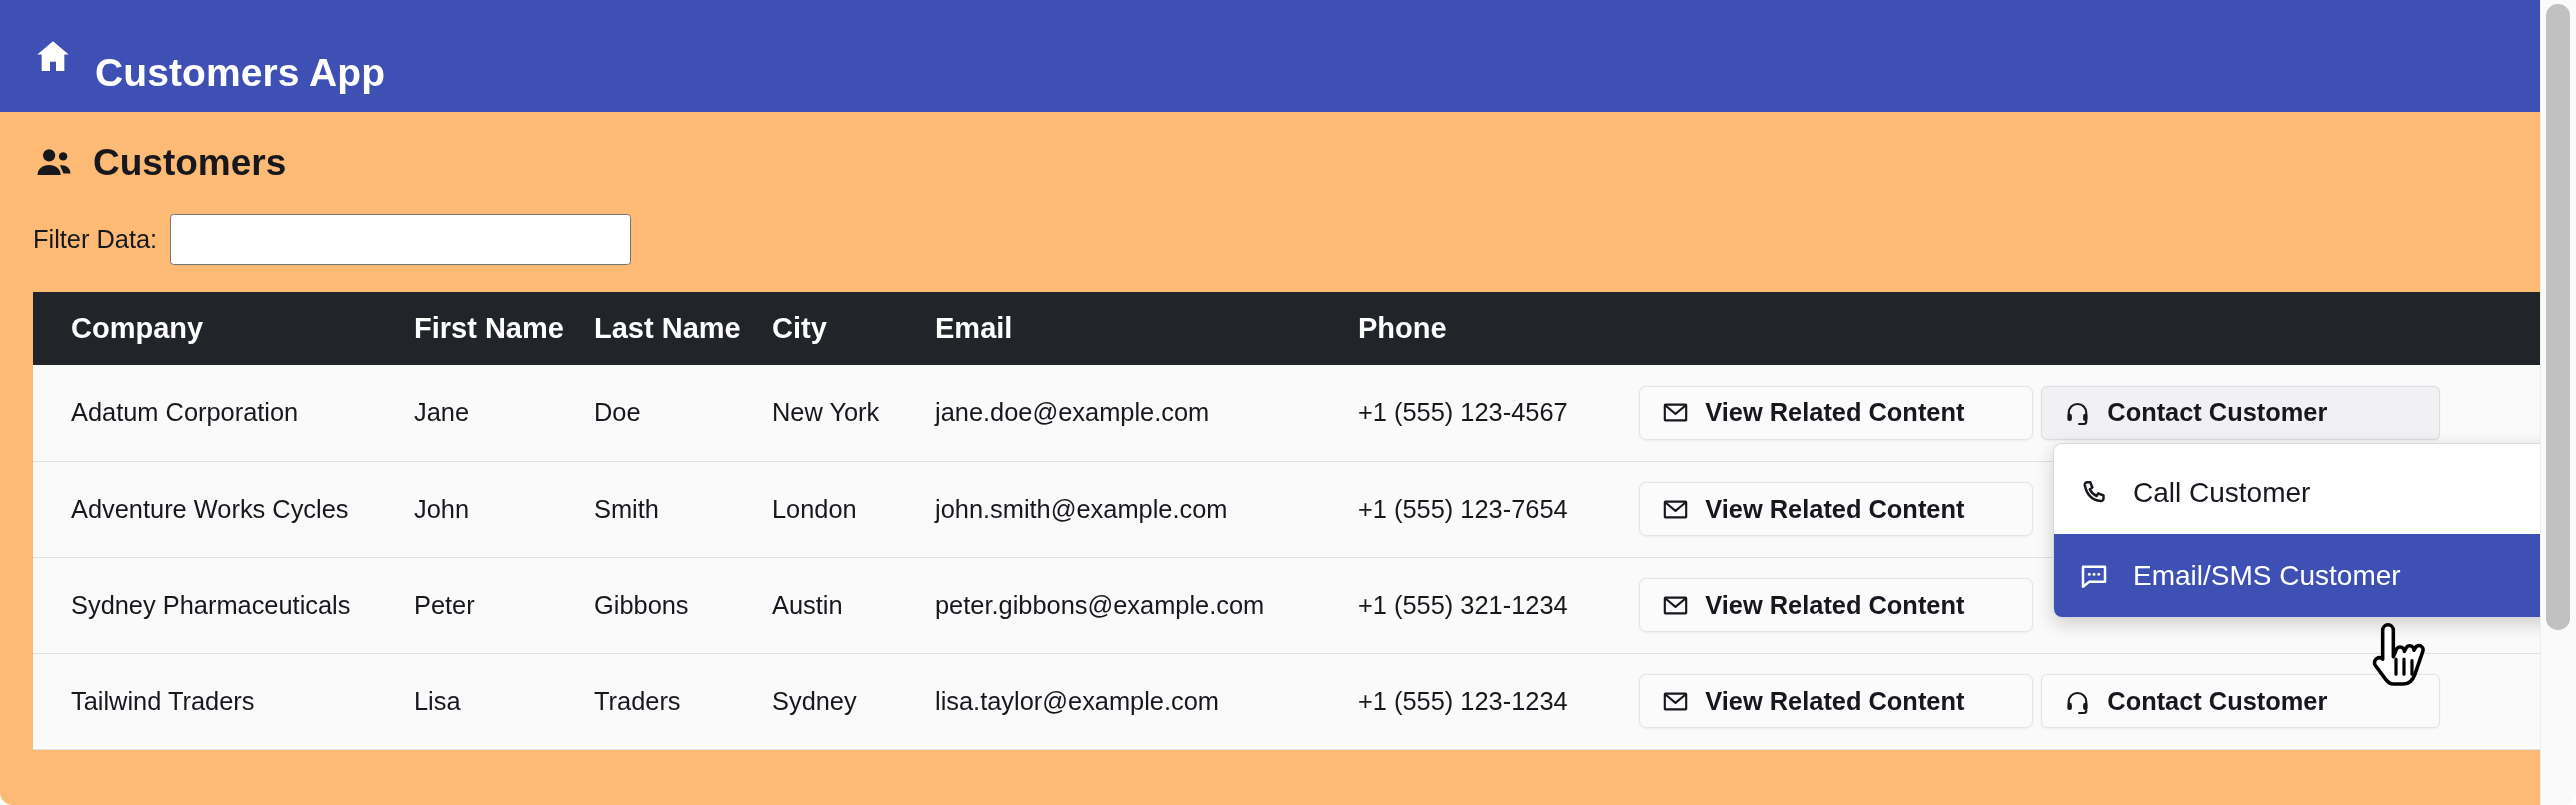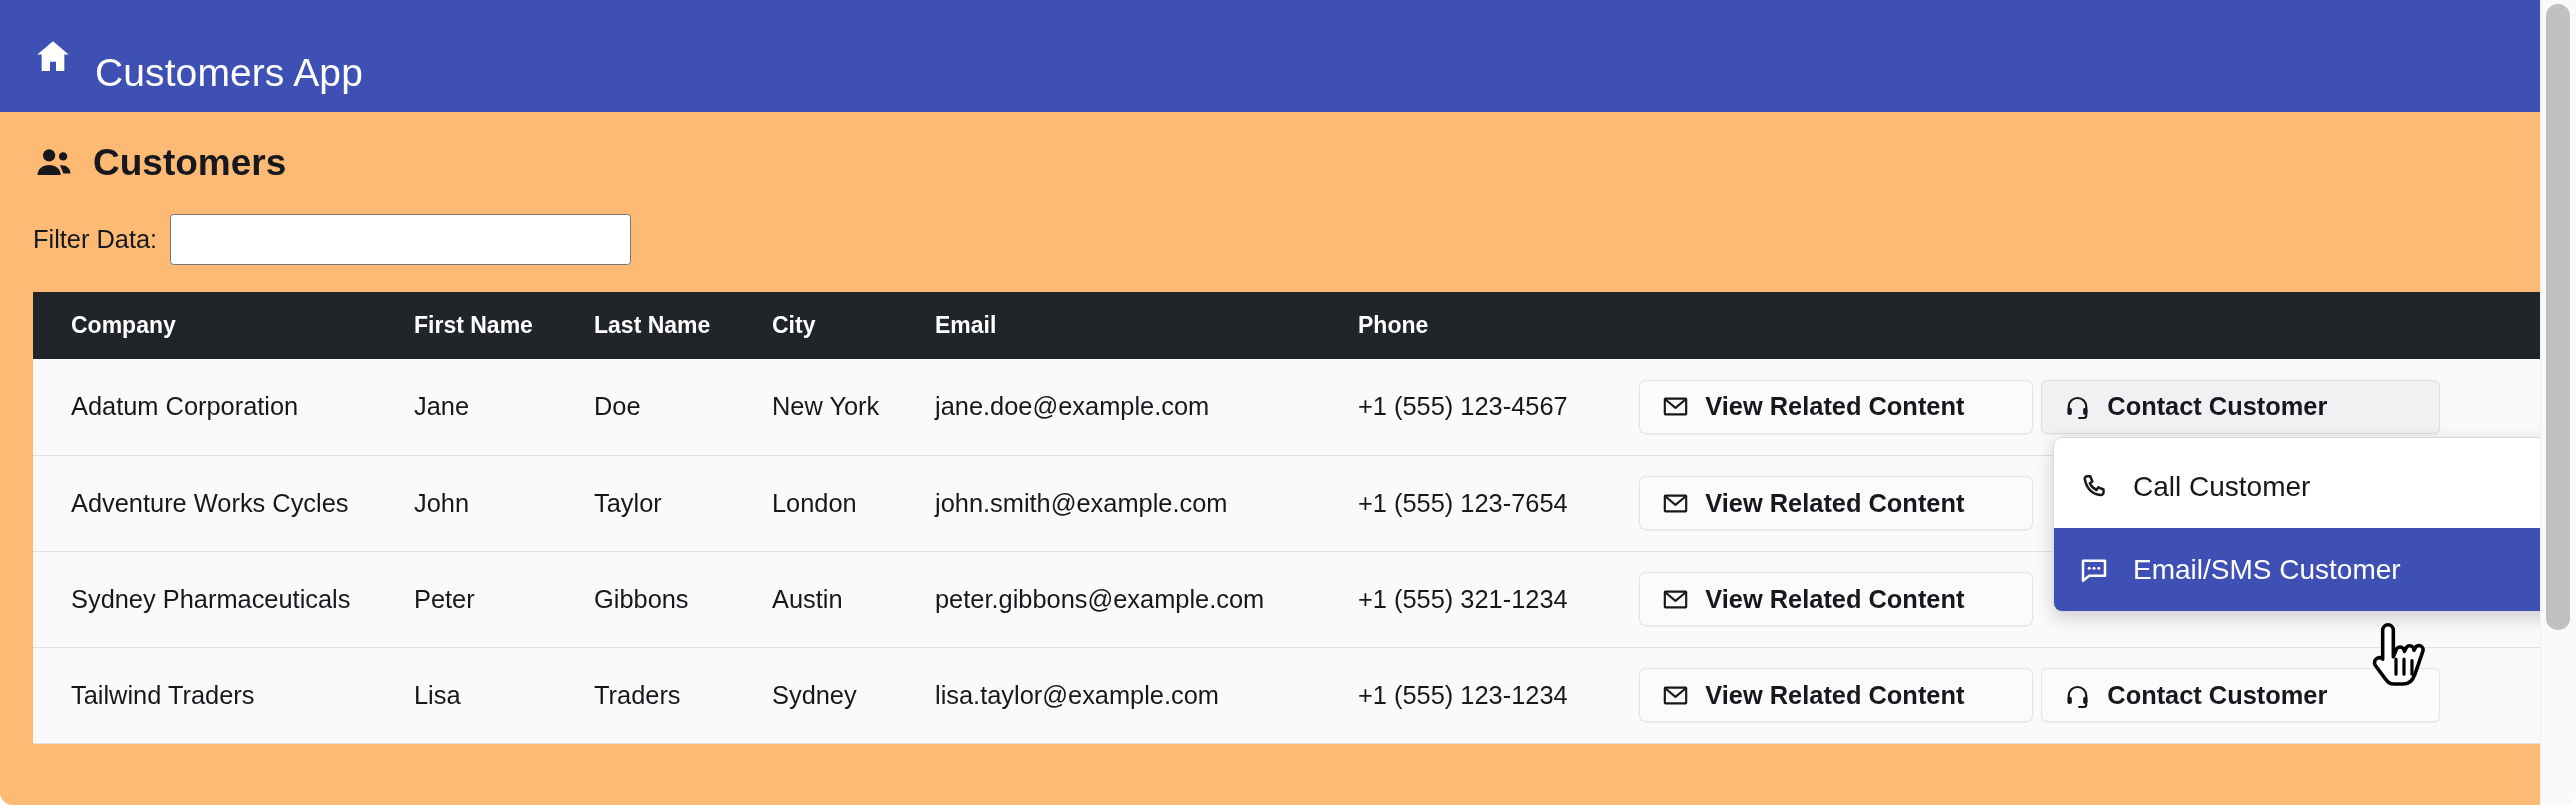"Customers App" .appbar-title { font-weight: normal -> bold }
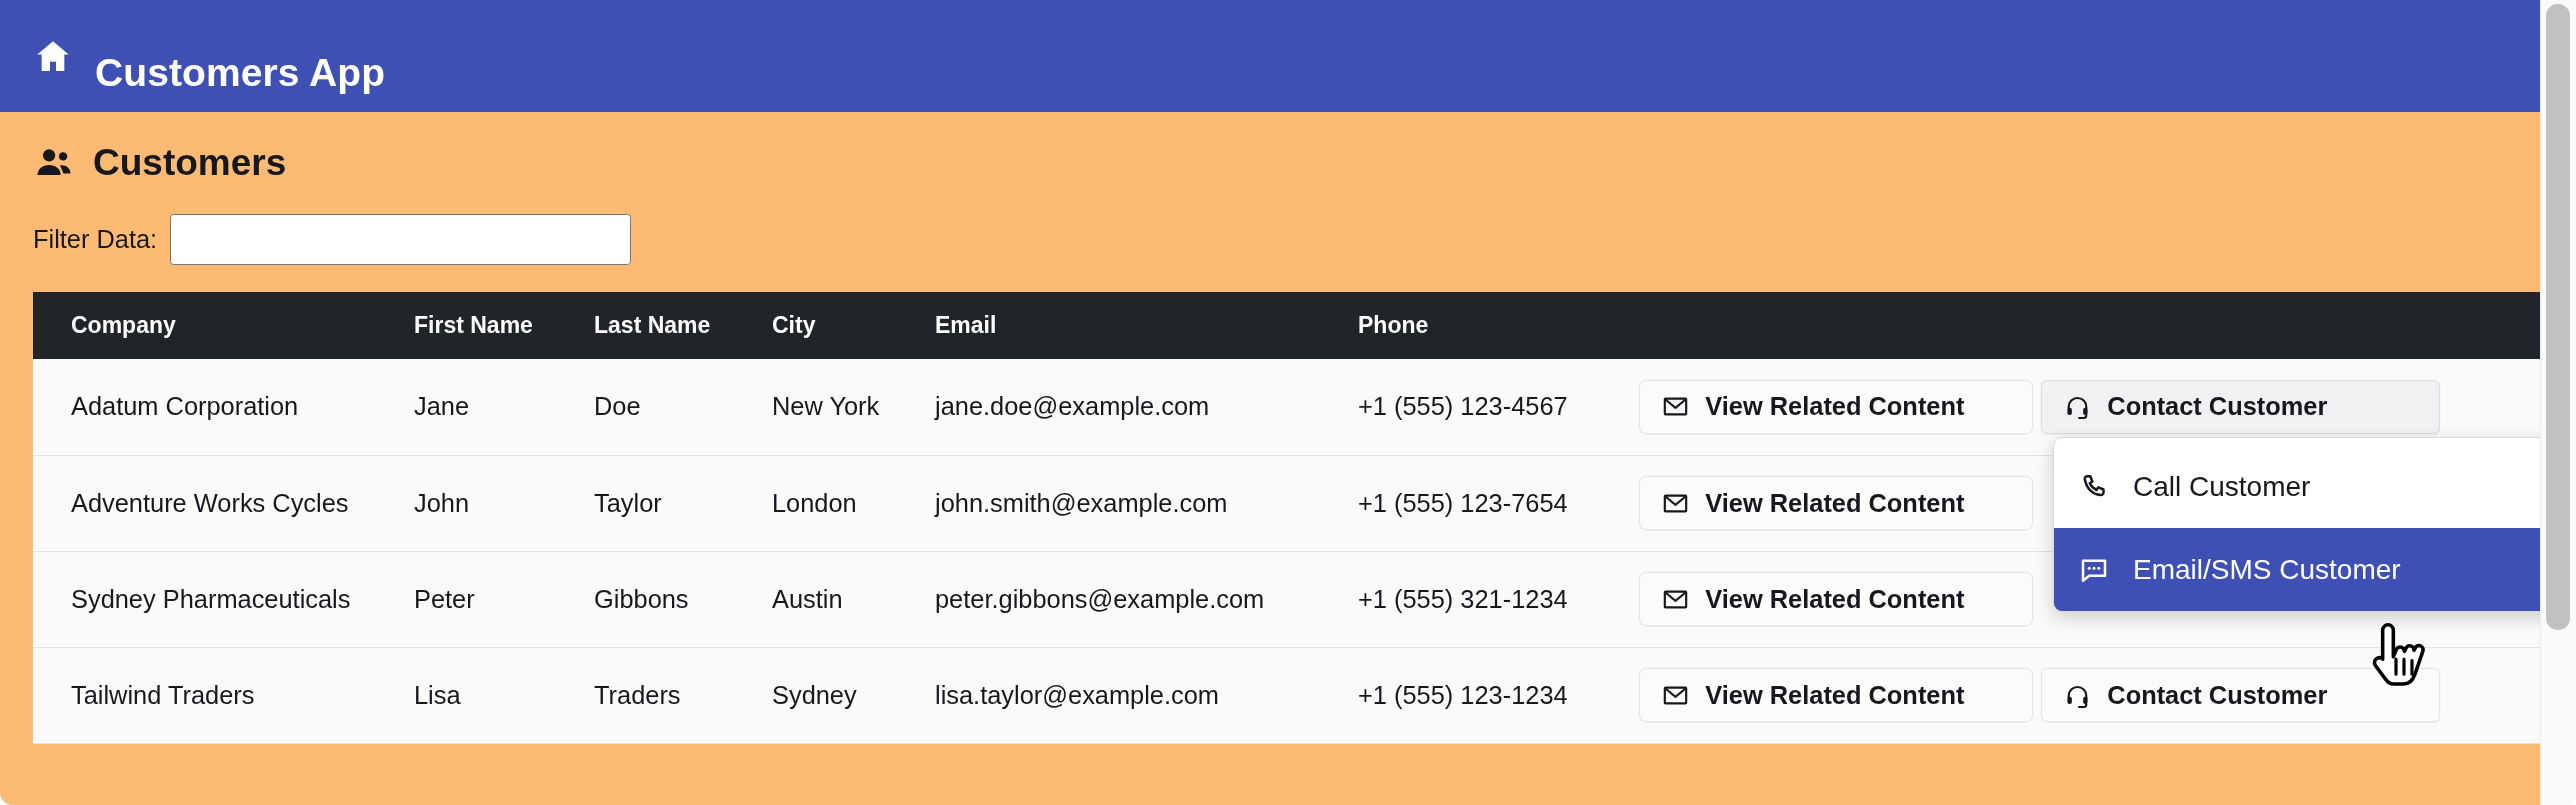"Company" table.grid thead th { font-size: 23px -> 29px }
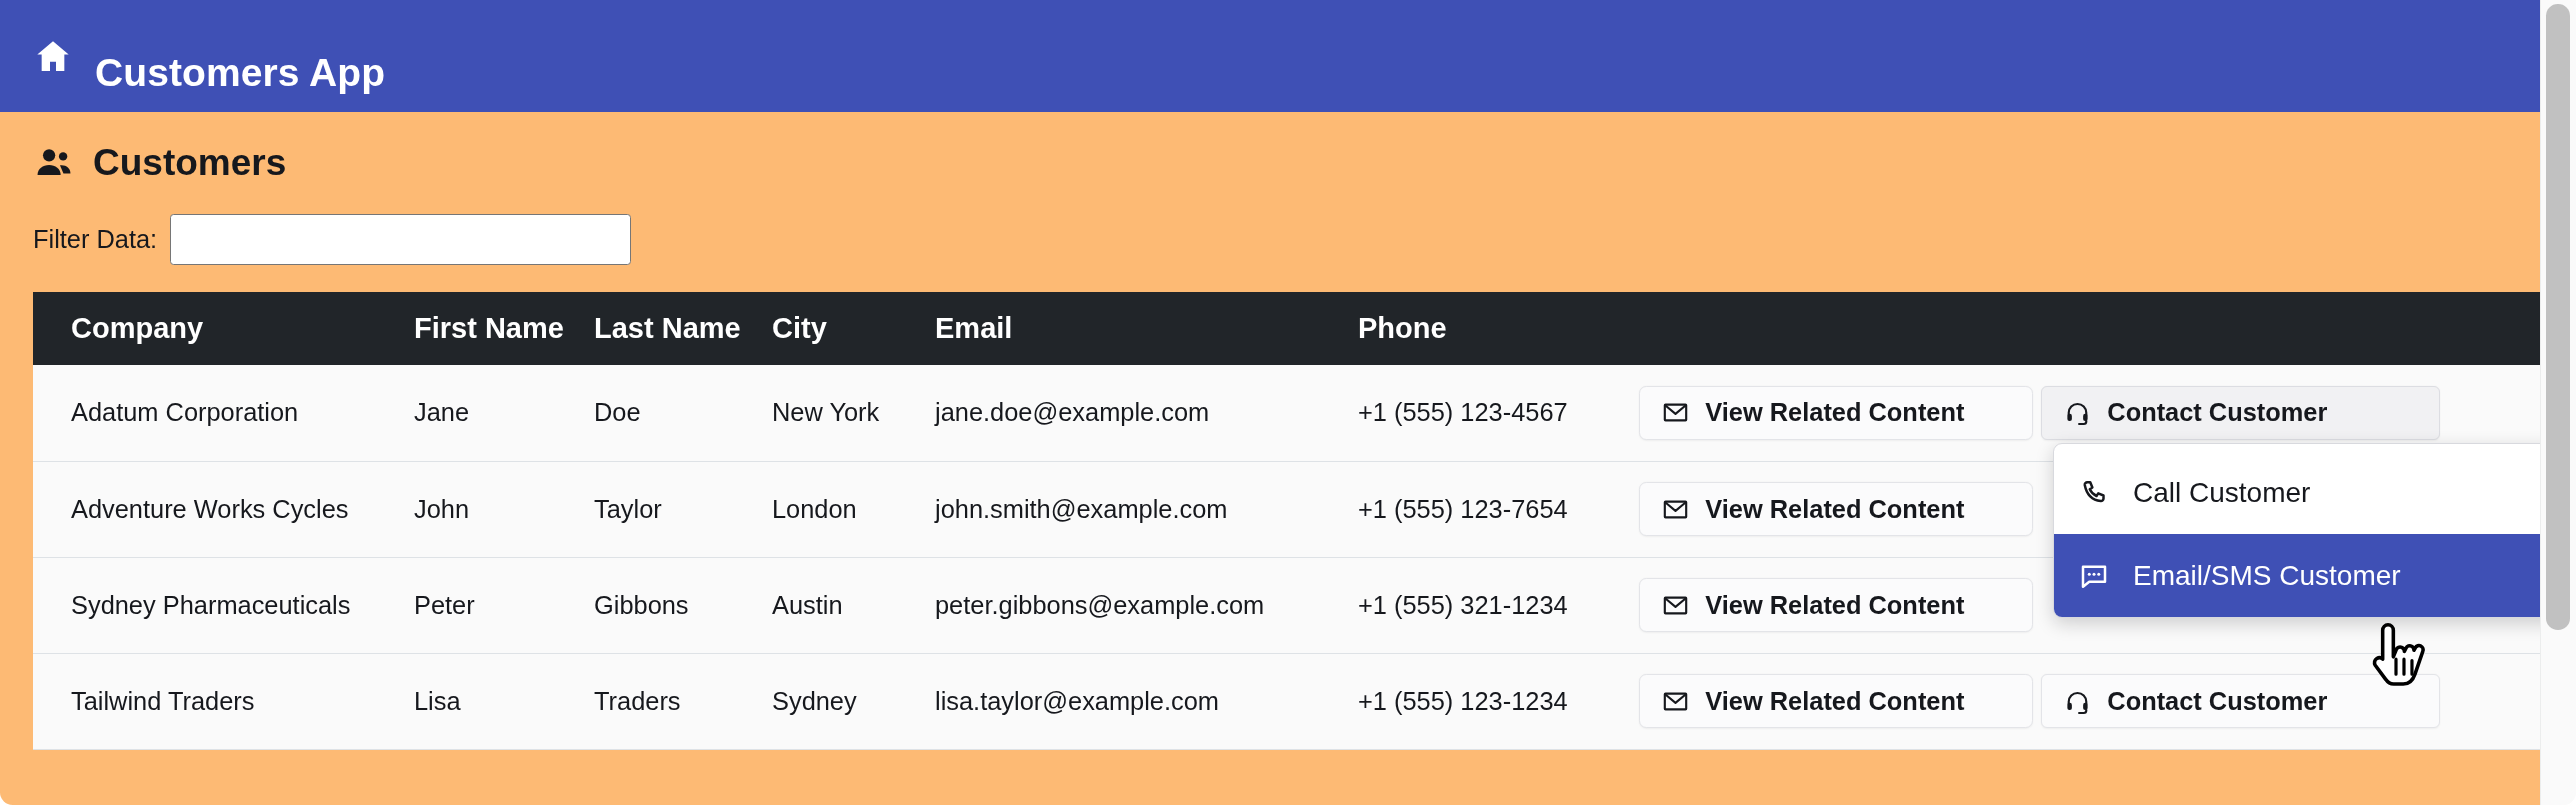"Taylor" td { text: Taylor -> Smith }
